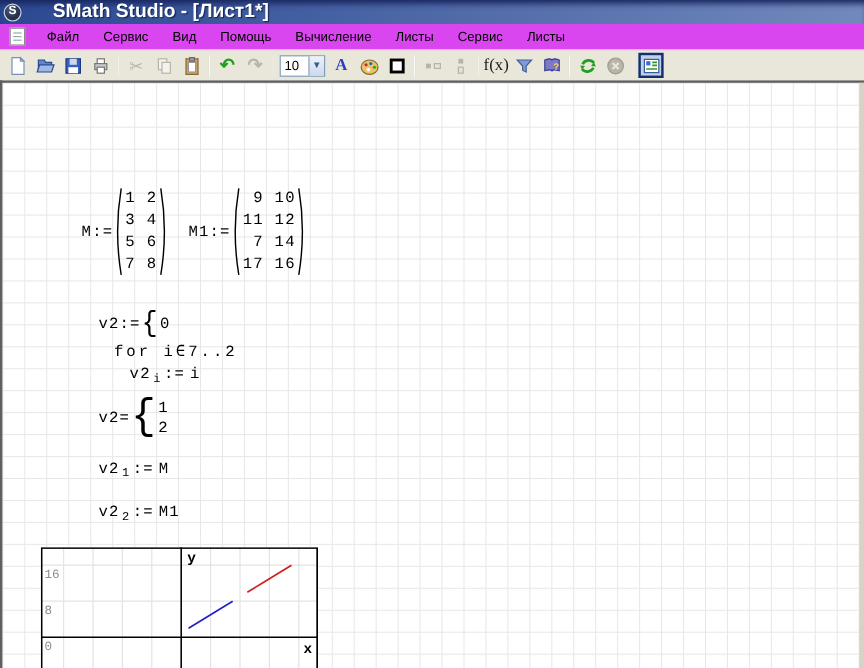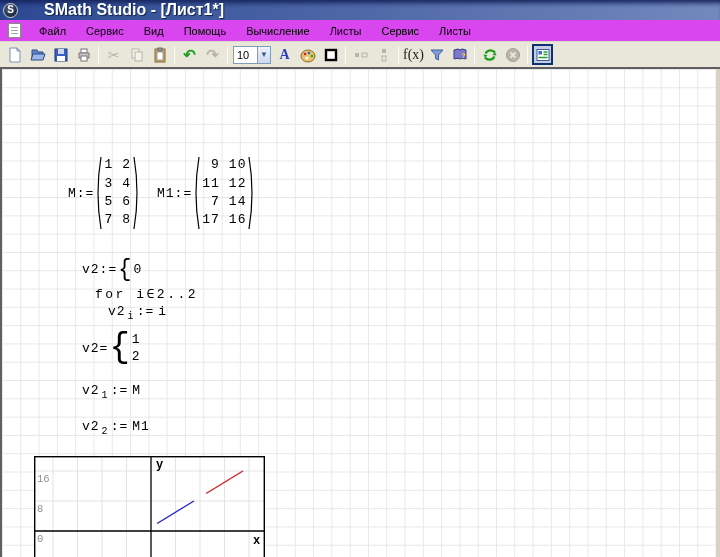"for i∈2..2" span { text: 2..2 -> 7..2 }
